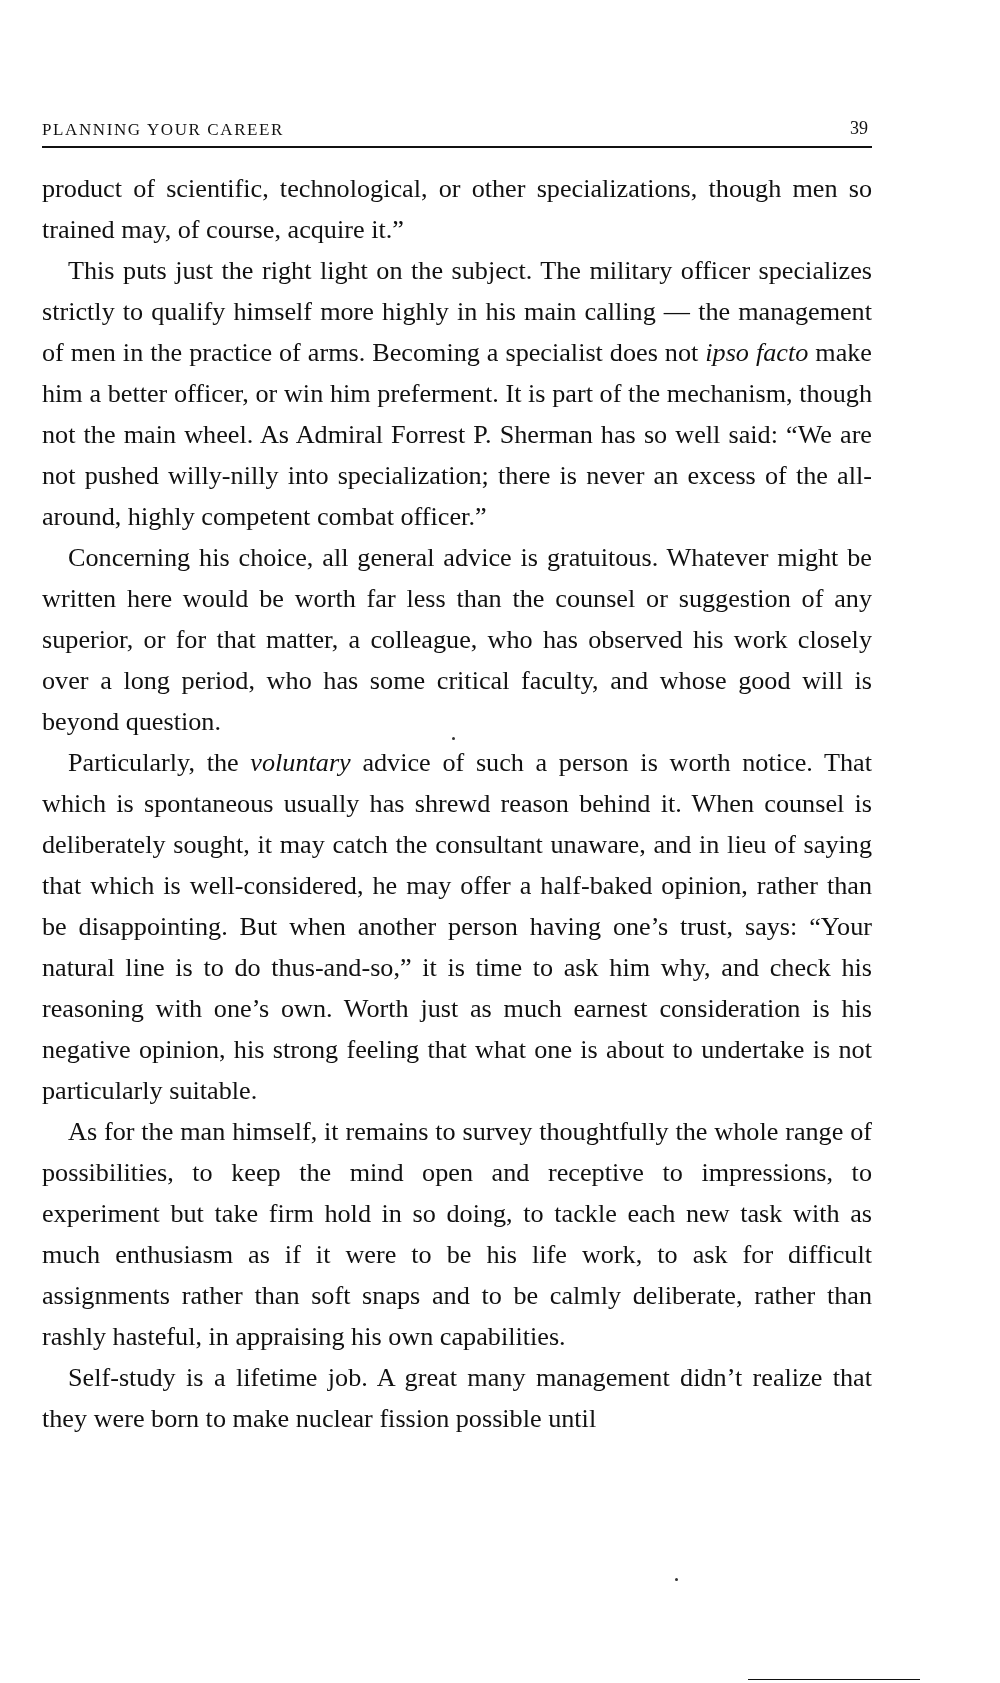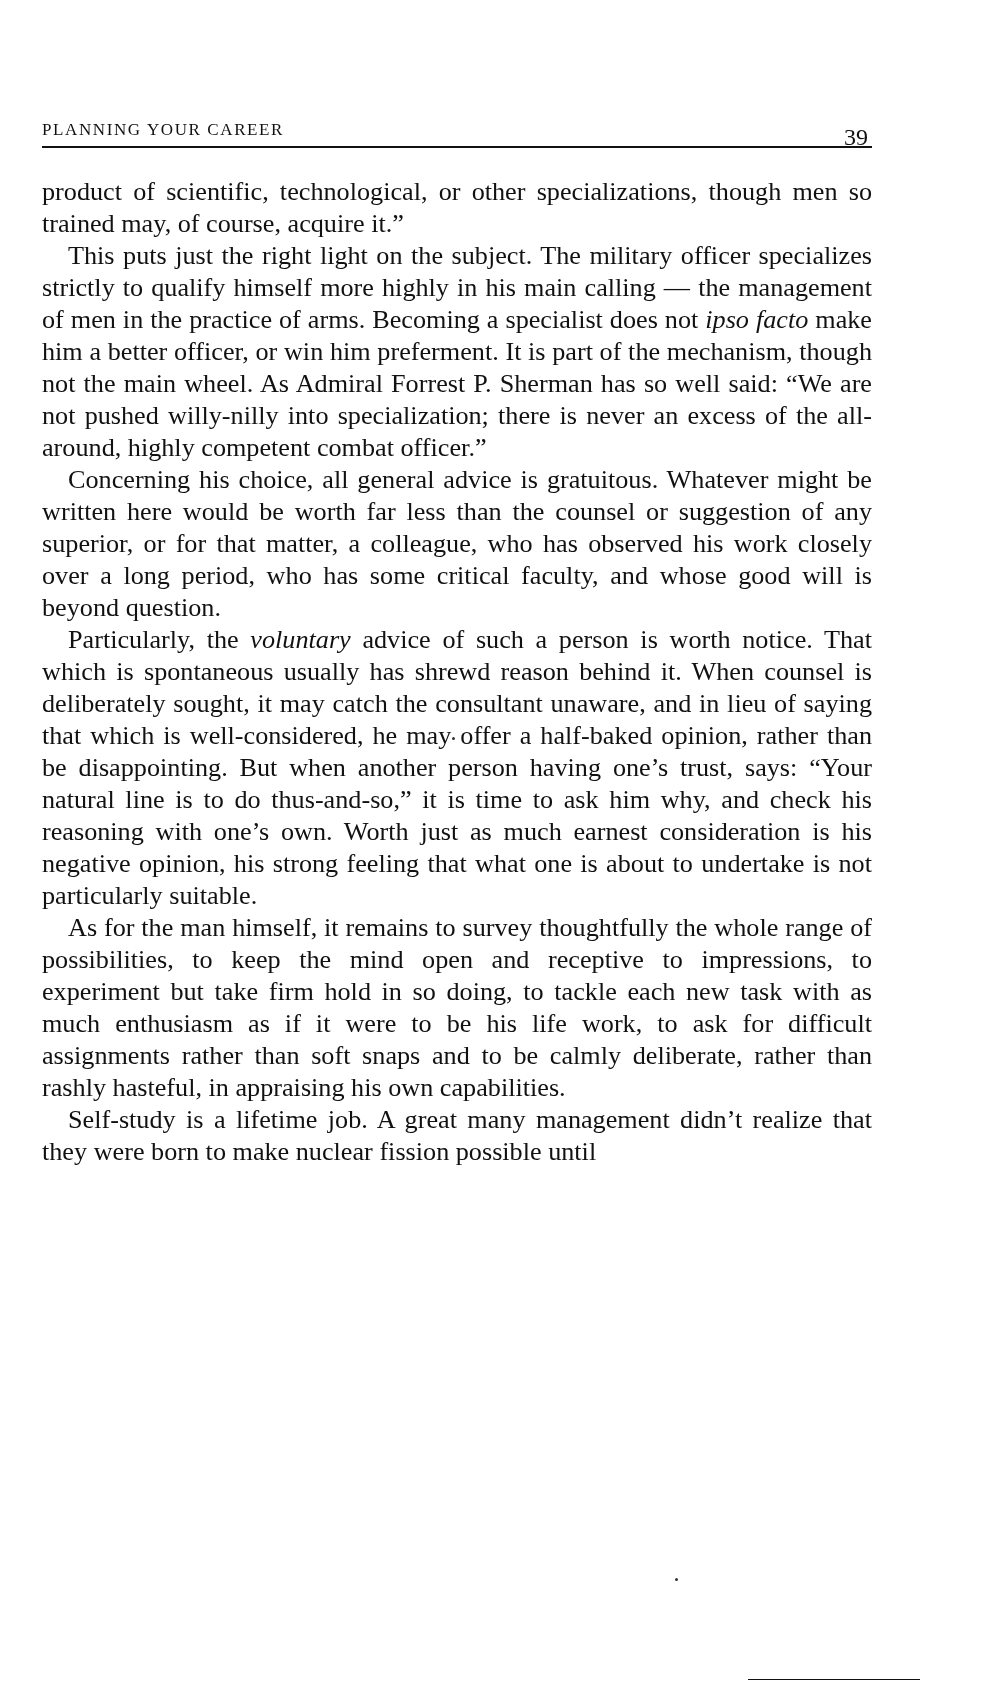"39" .page-number { font-size: 24px -> 18px; top: 12px -> 6px }
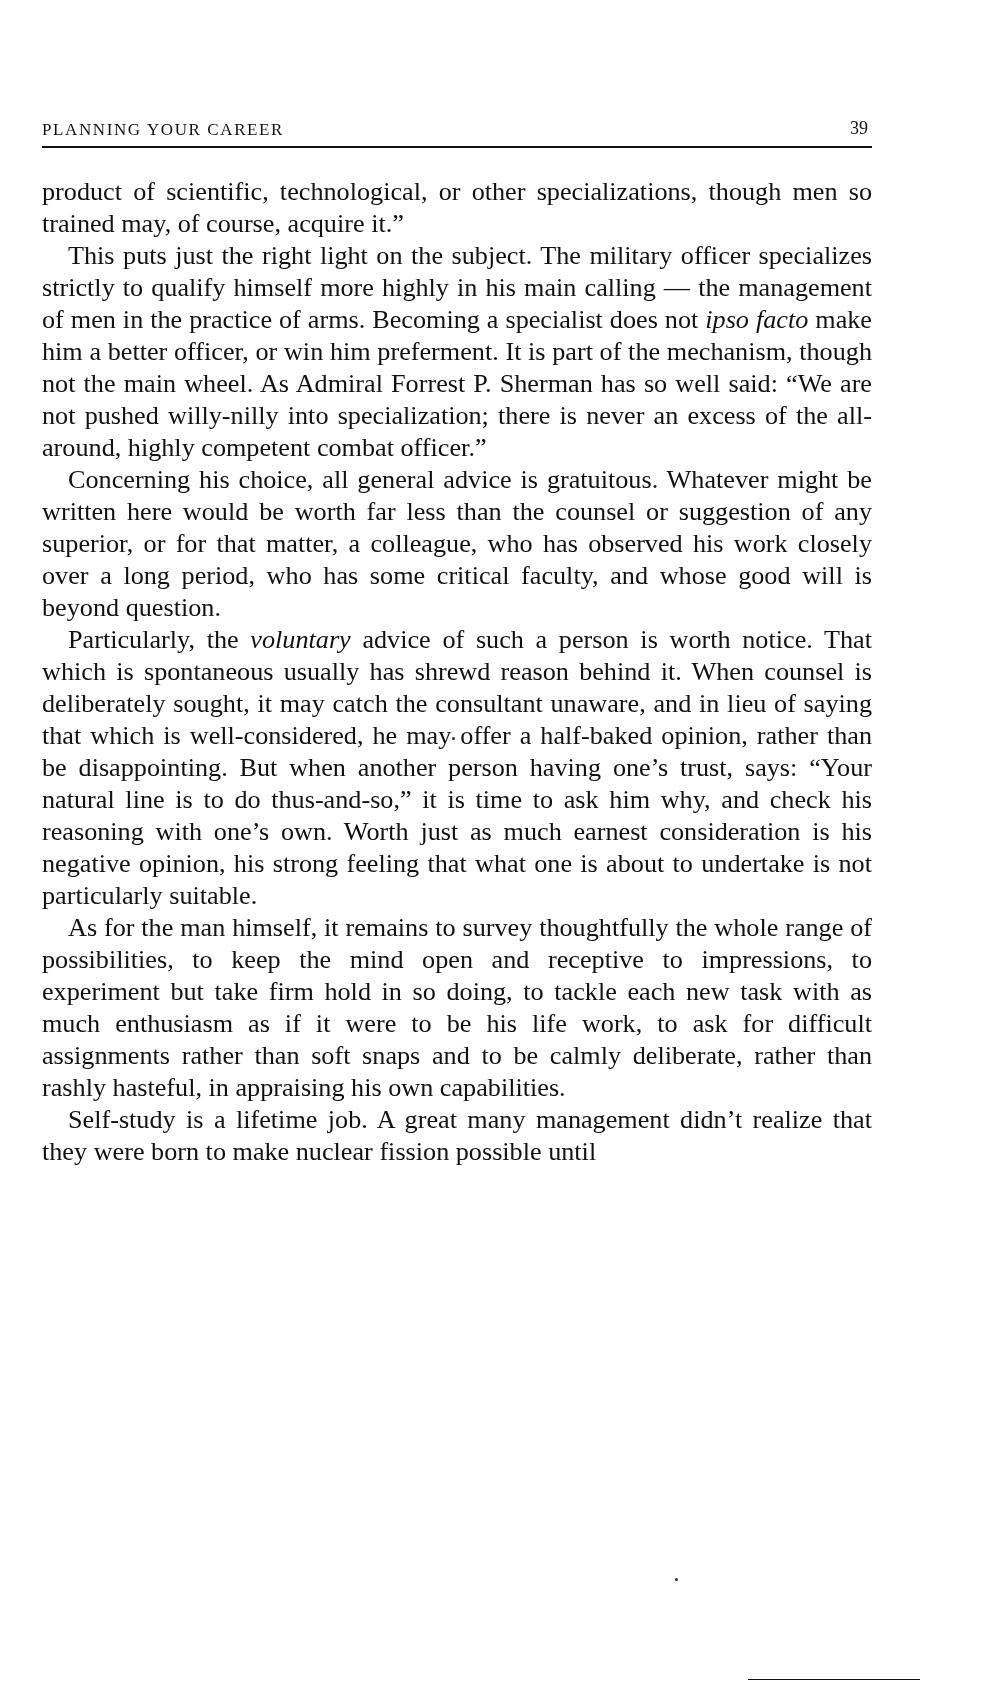"product of scientific, technological, or" .body-text { line-height: 32px -> 41px; margin-top: 28px -> 20px }
